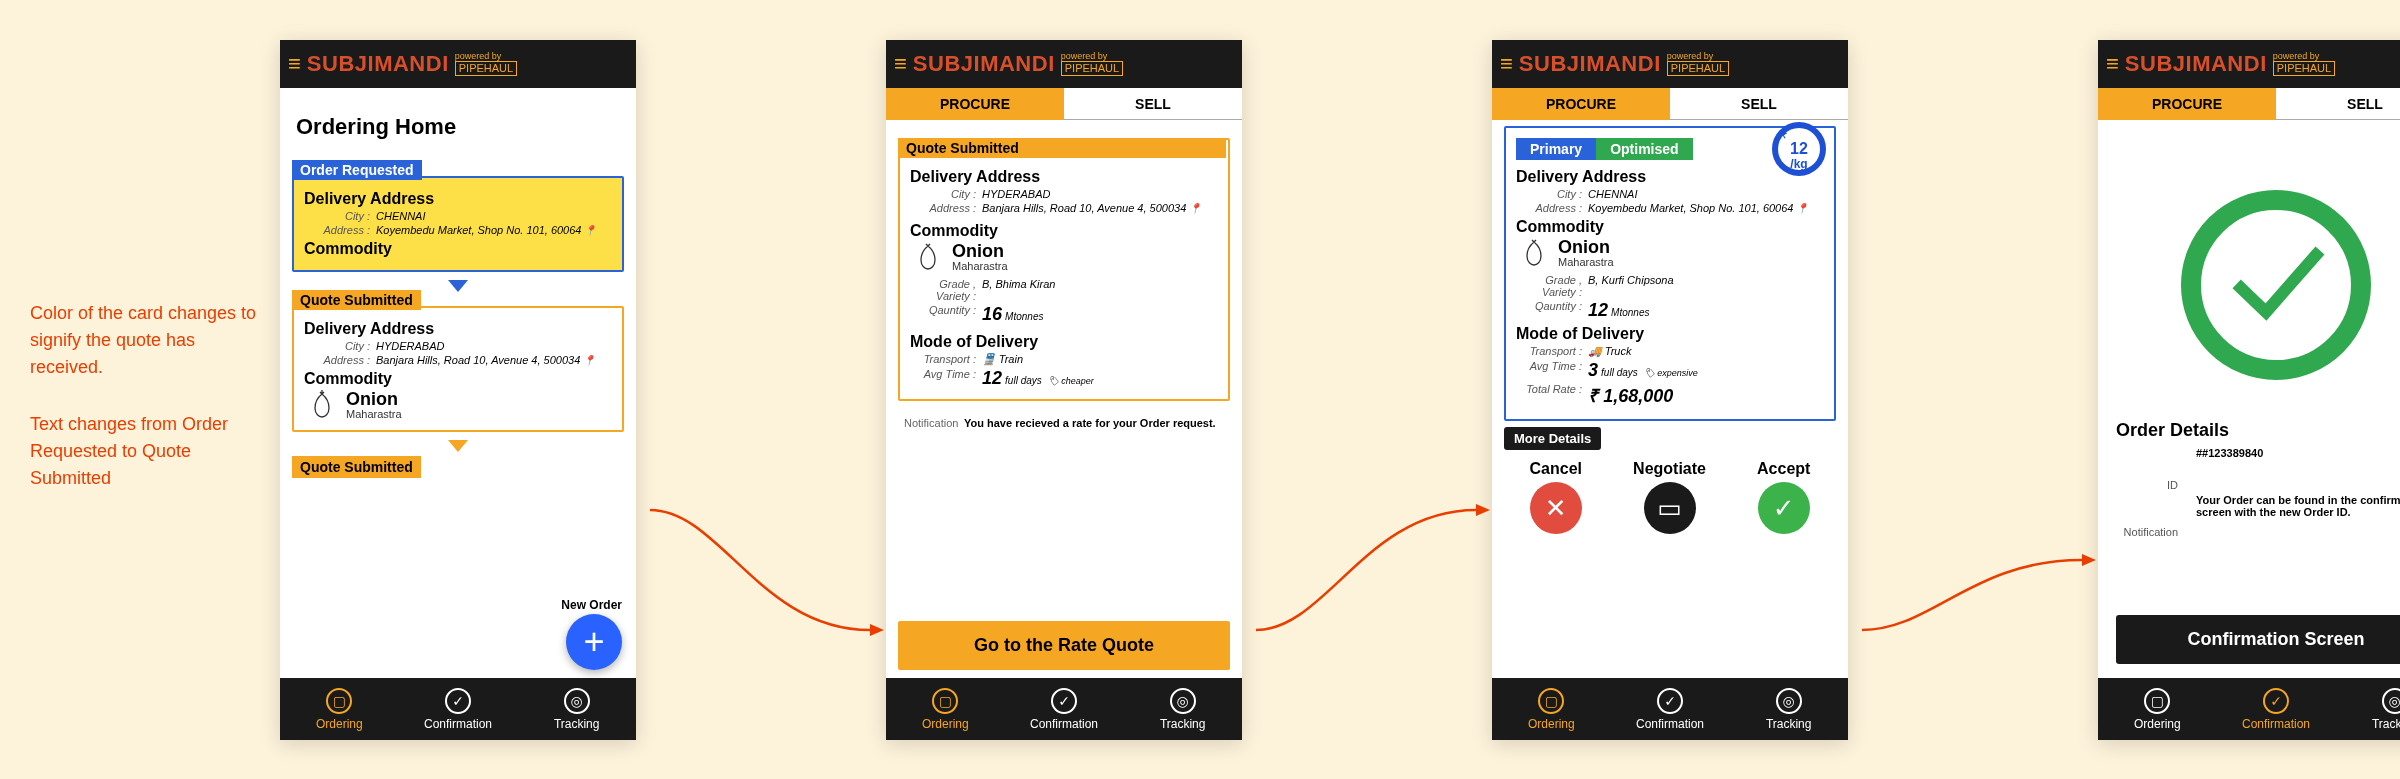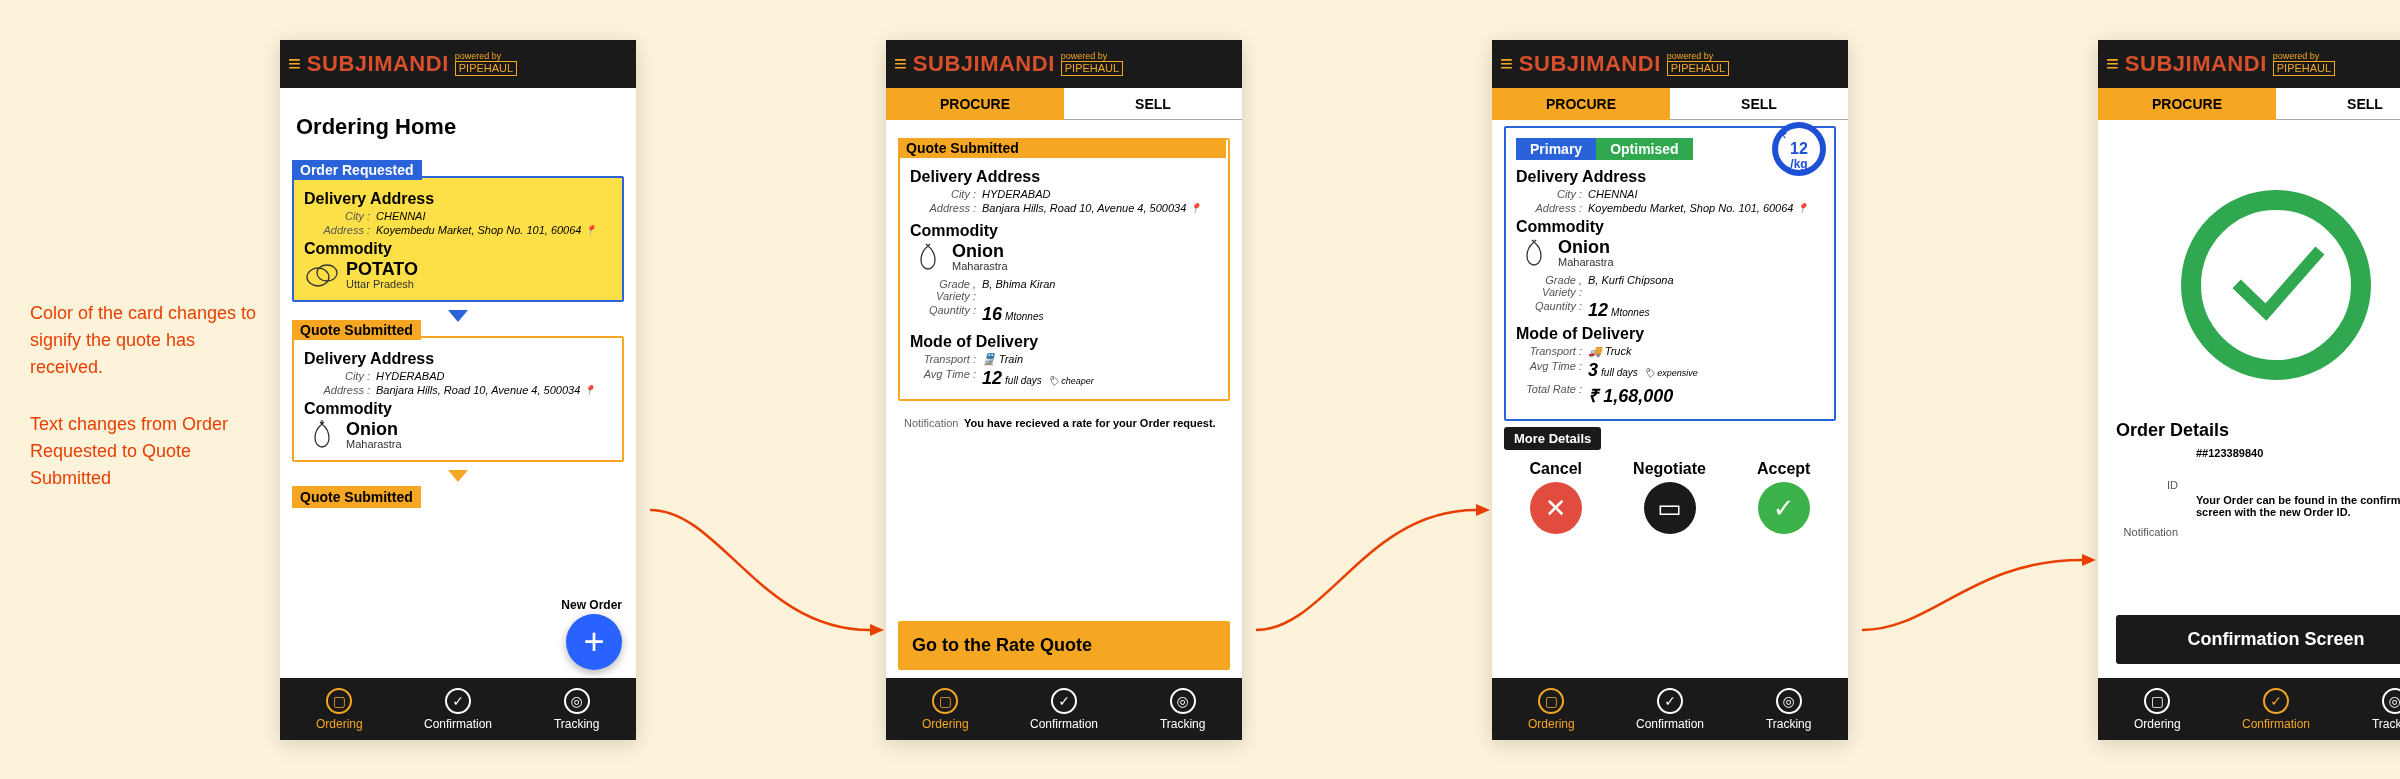"POTATO" div.commodity-row { html: <div> <span> <svg> <ellipse></ellipse> <ellipse></ellipse> </svg> </span> <div> <div>POTATO</div> <div>Uttar Pradesh</div> </div> </div> -> none }
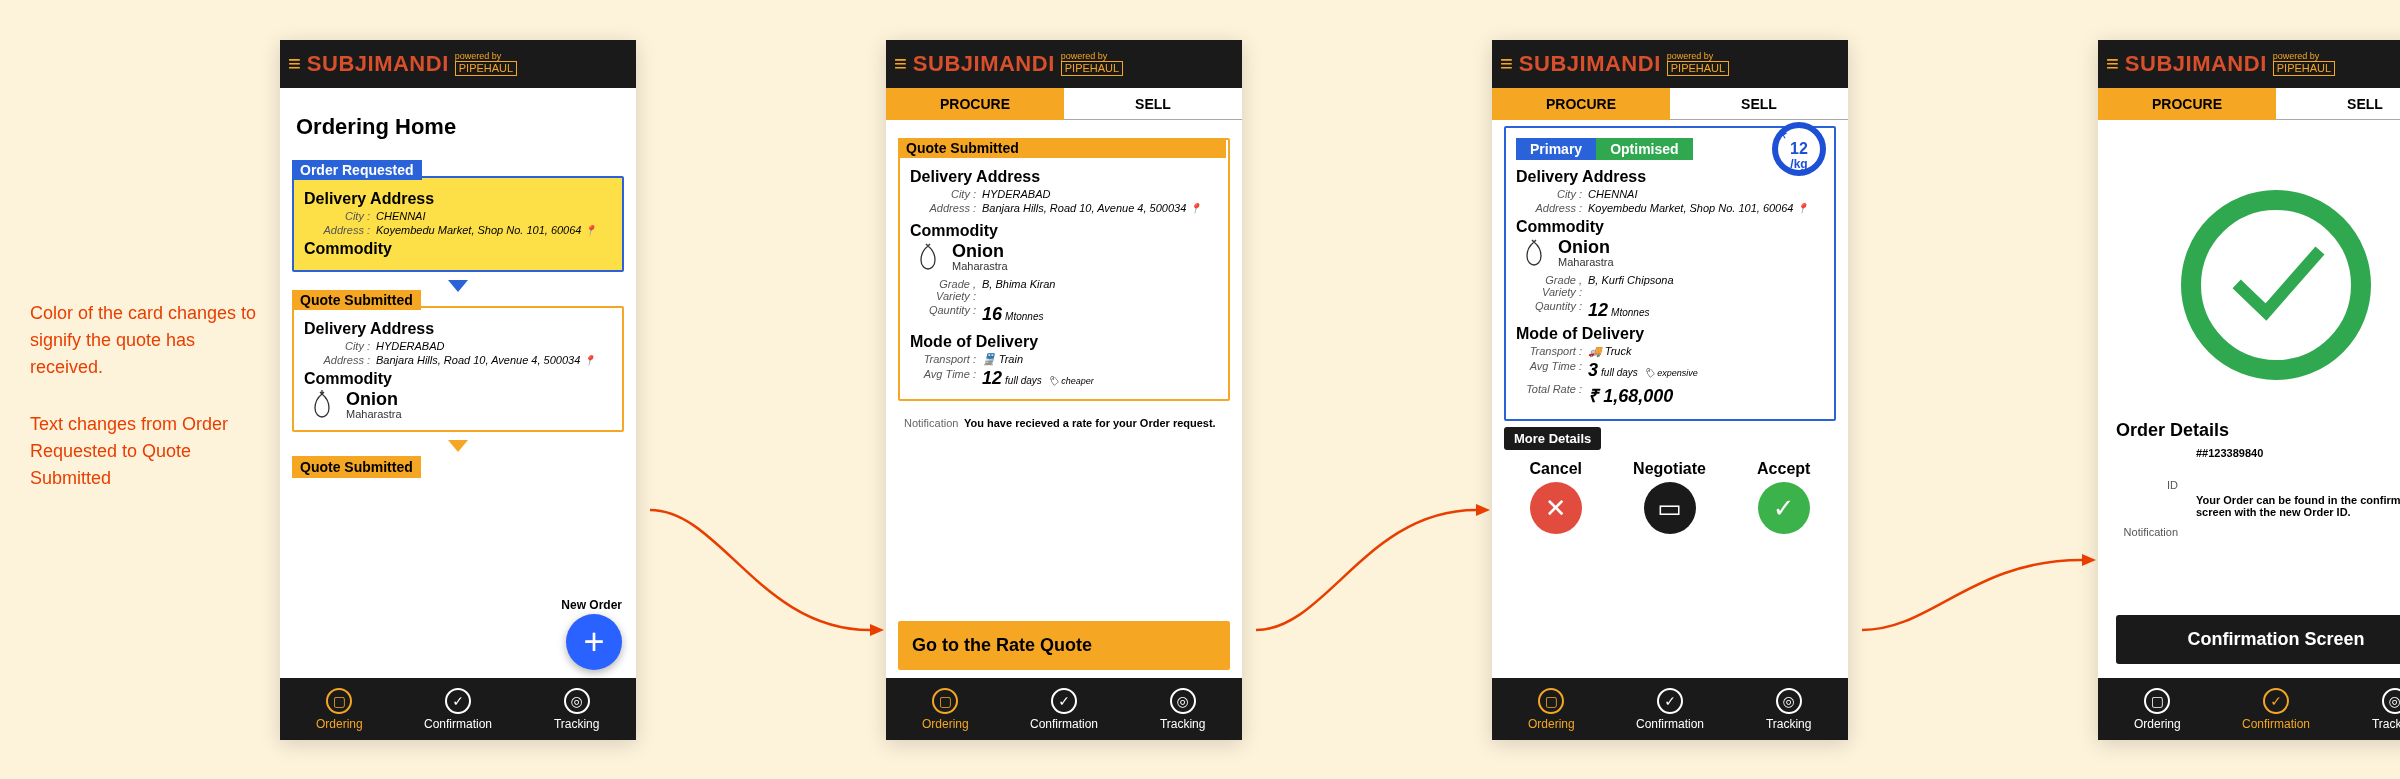"Go to the Rate Quote" .cta { text-align: none -> center }
